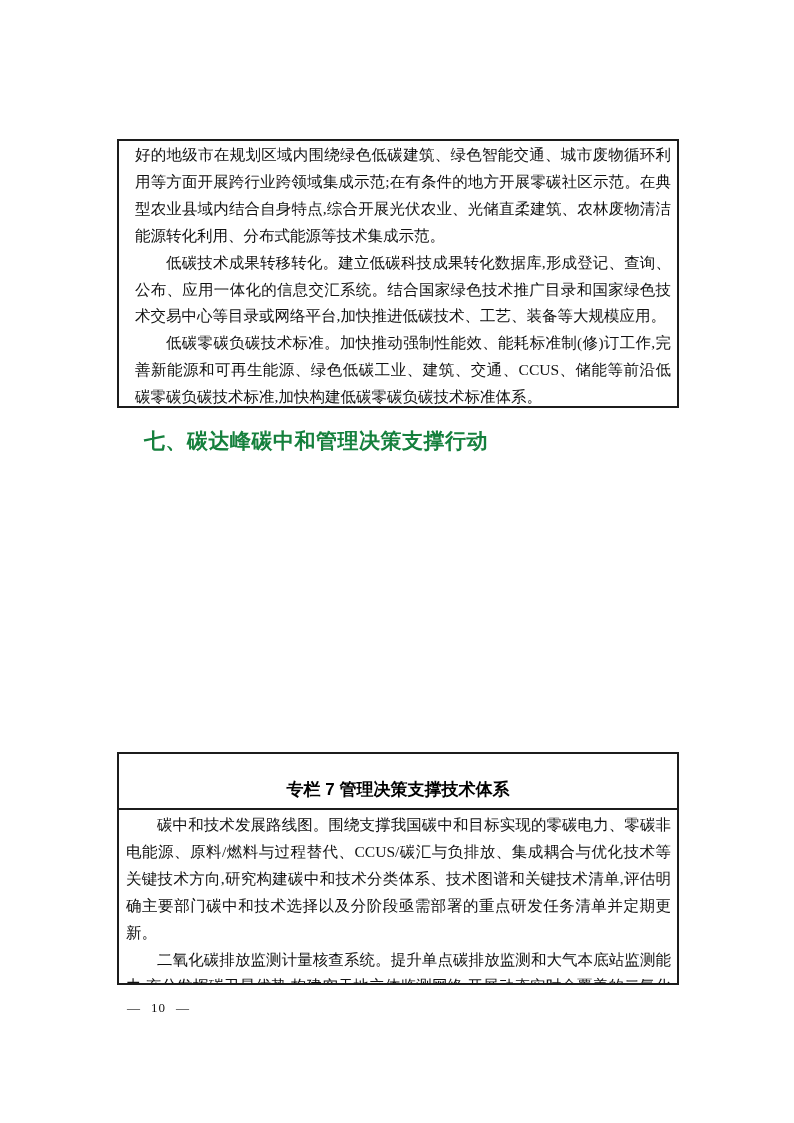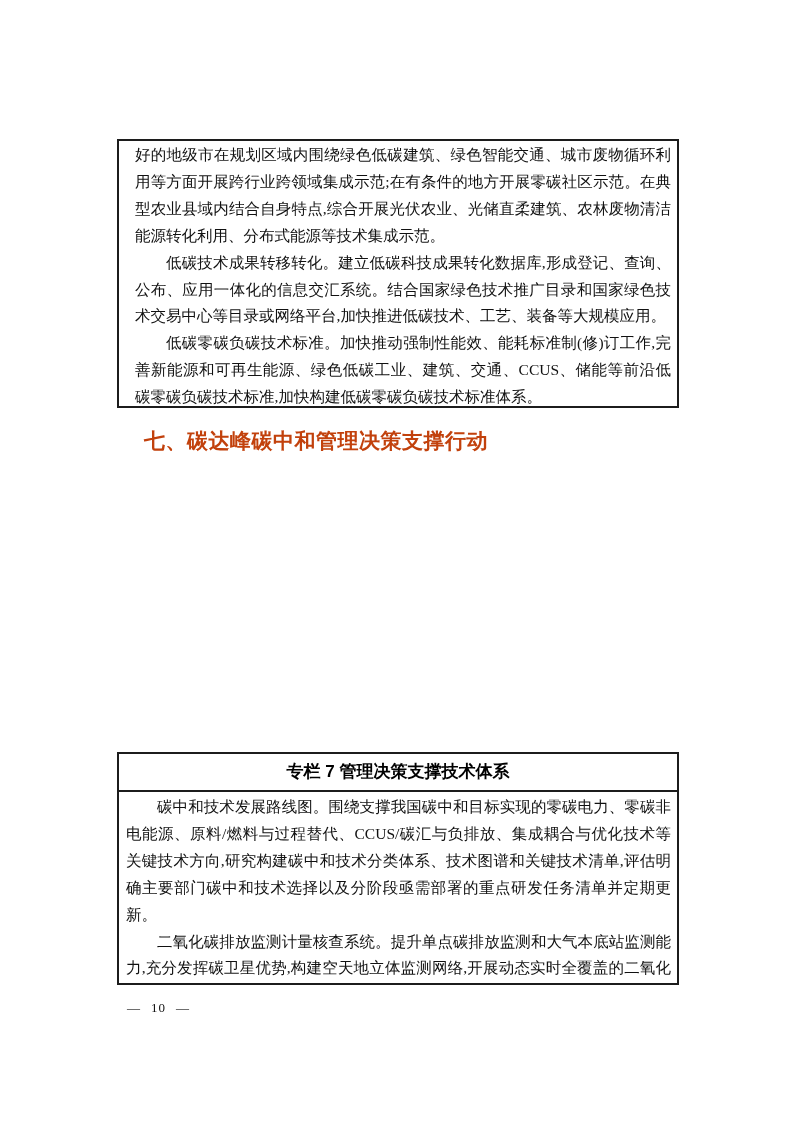"七、碳达峰碳中和管理决策支撑行动" .section-heading { color: #c2410c -> #15803d }
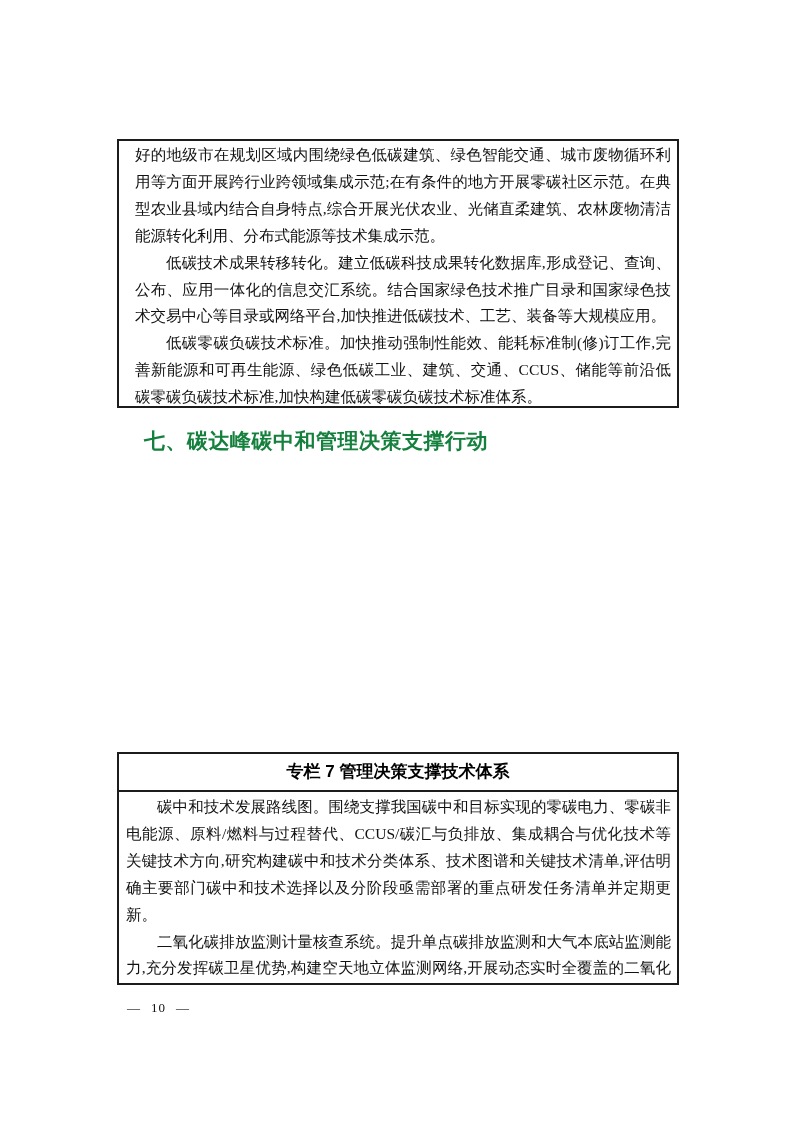"专栏 7 管理决策支撑技术体系" .column-box-title { padding: 6px 0 6px 0 -> 24px 0 6px 0 }
